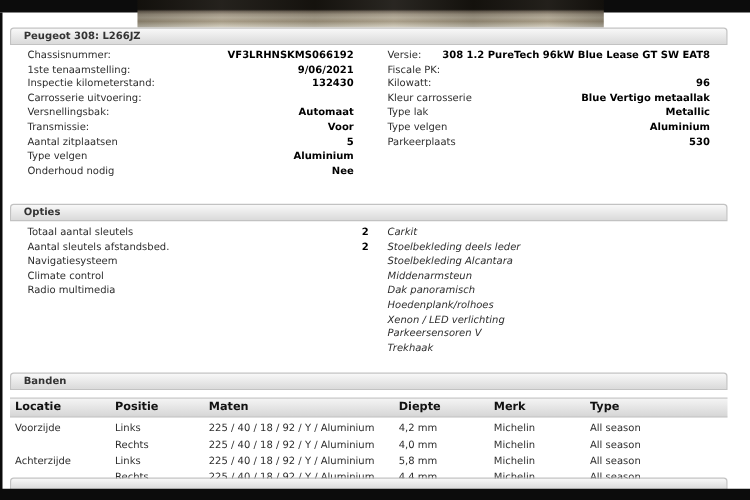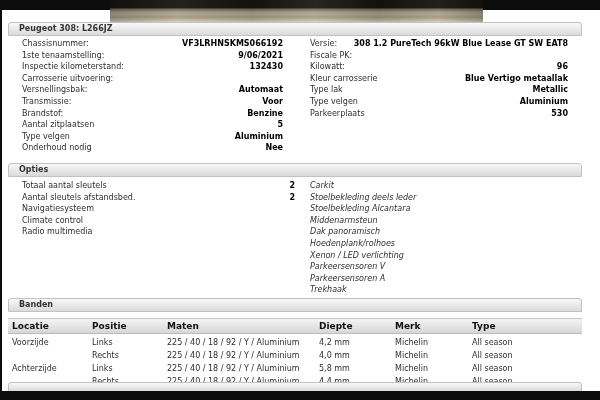"Brandstof:" div.kv-row { html: <div> <span>Brandstof:</span> <span>Benzine</span> </div> -> none }
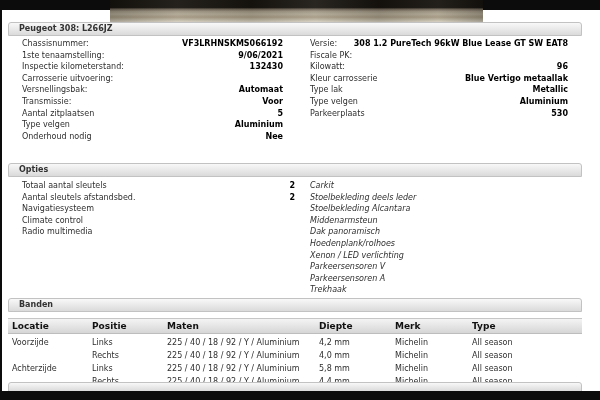"Parkeersensoren A" div.kv-row { html: <div> <span>Parkeersensoren A</span> </div> -> none }
